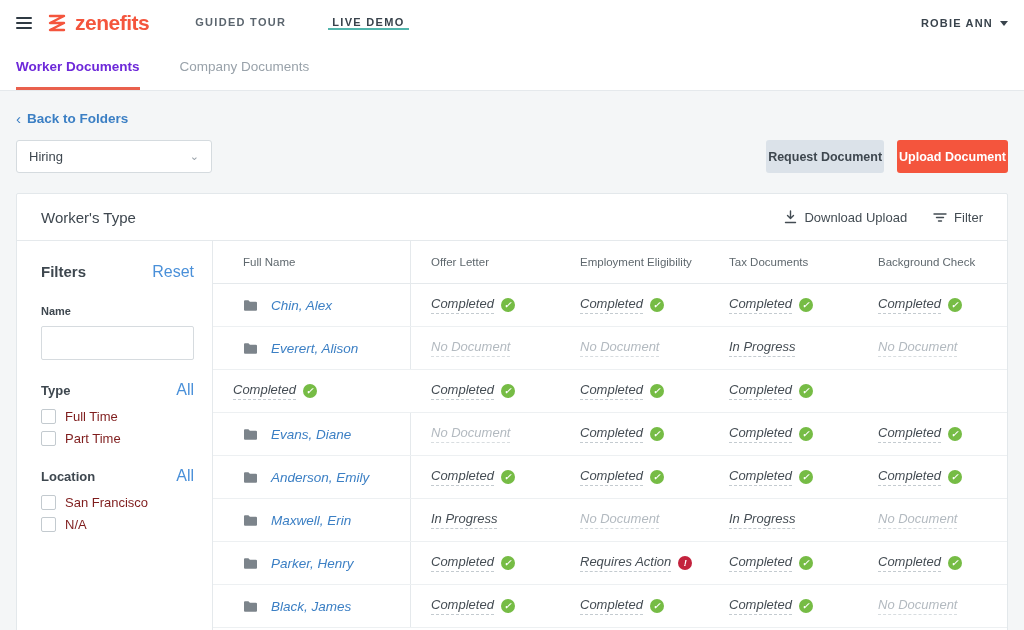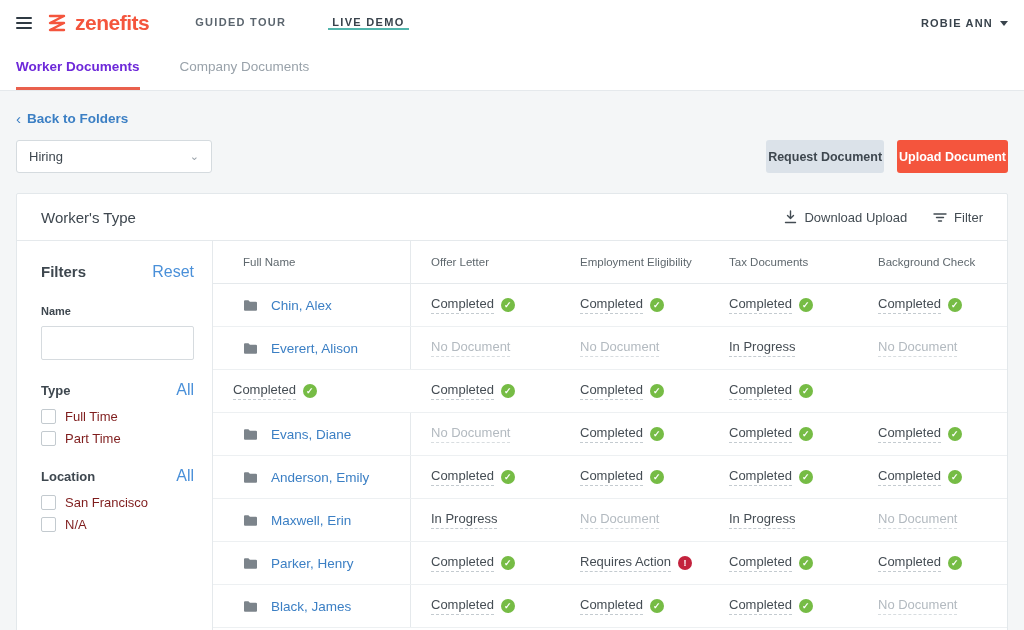"Chin, Alex" .tr { font-style: none -> italic }
